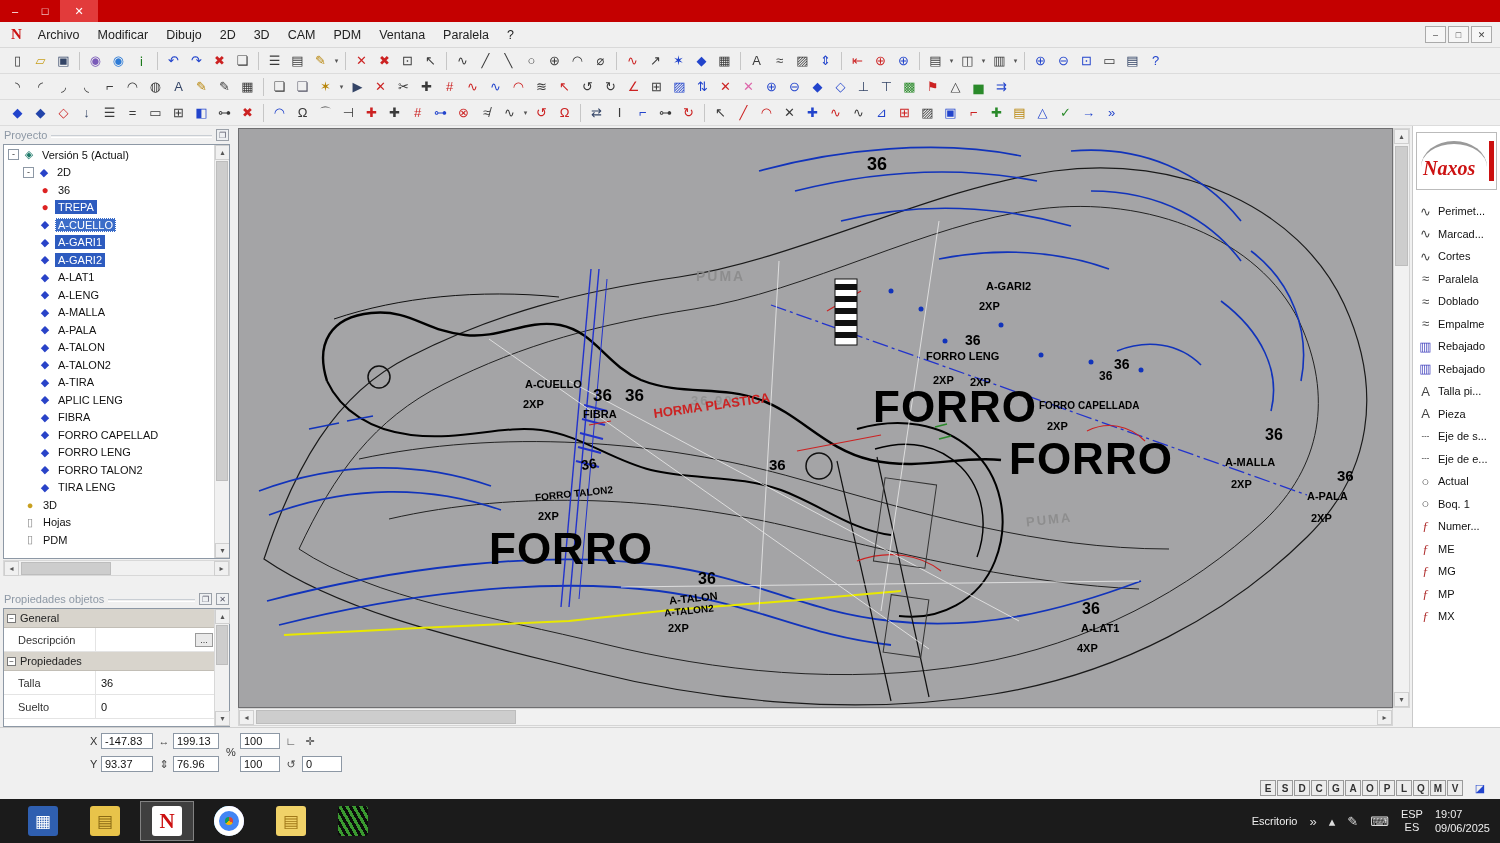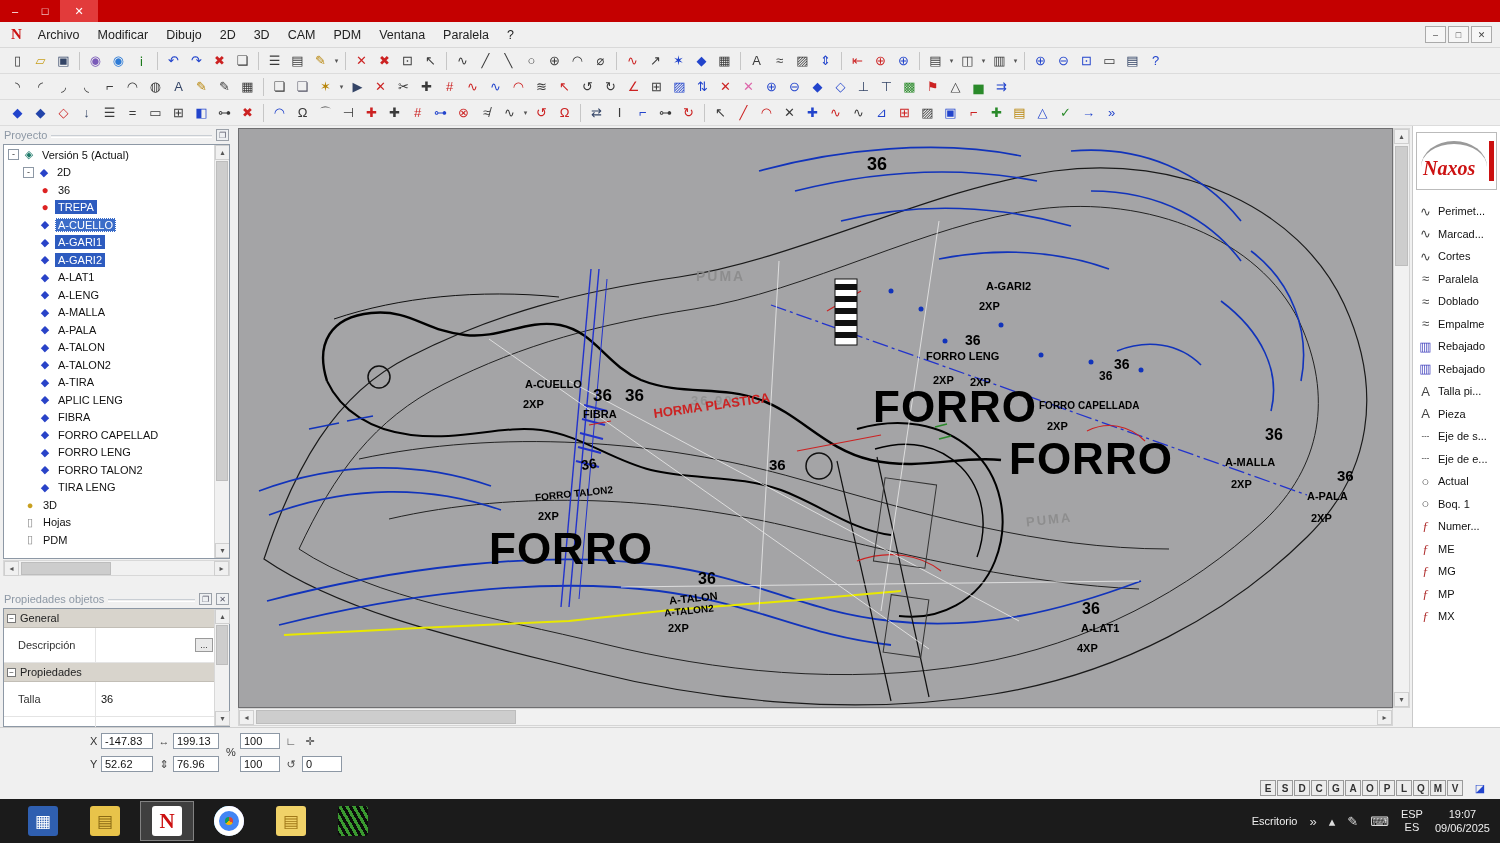"Descripción" .prop-row { height: 35px -> 24px }
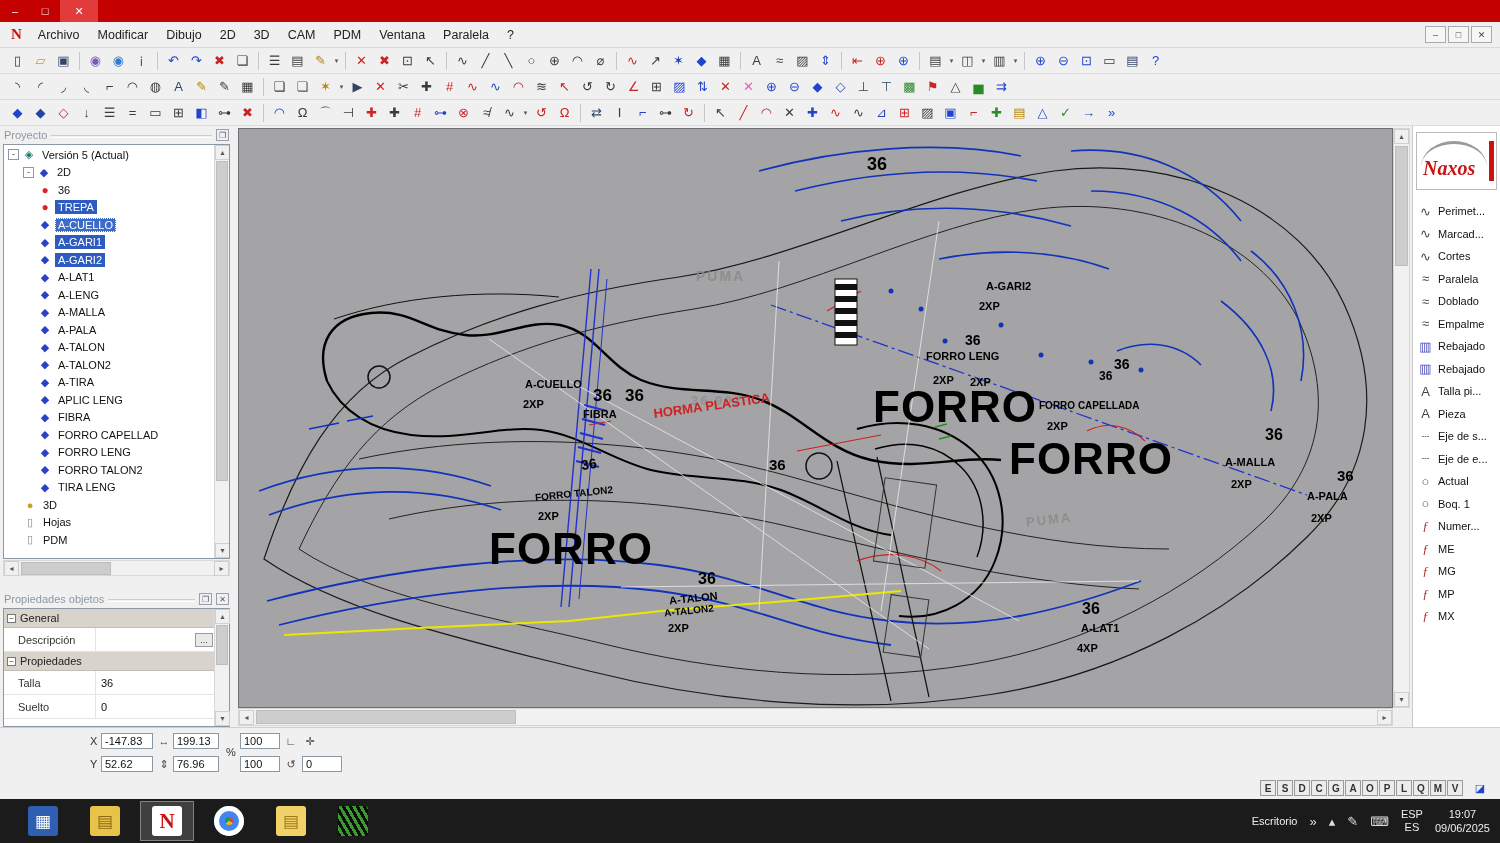"52.62" span.coord-field { text: 52.62 -> 93.37 }
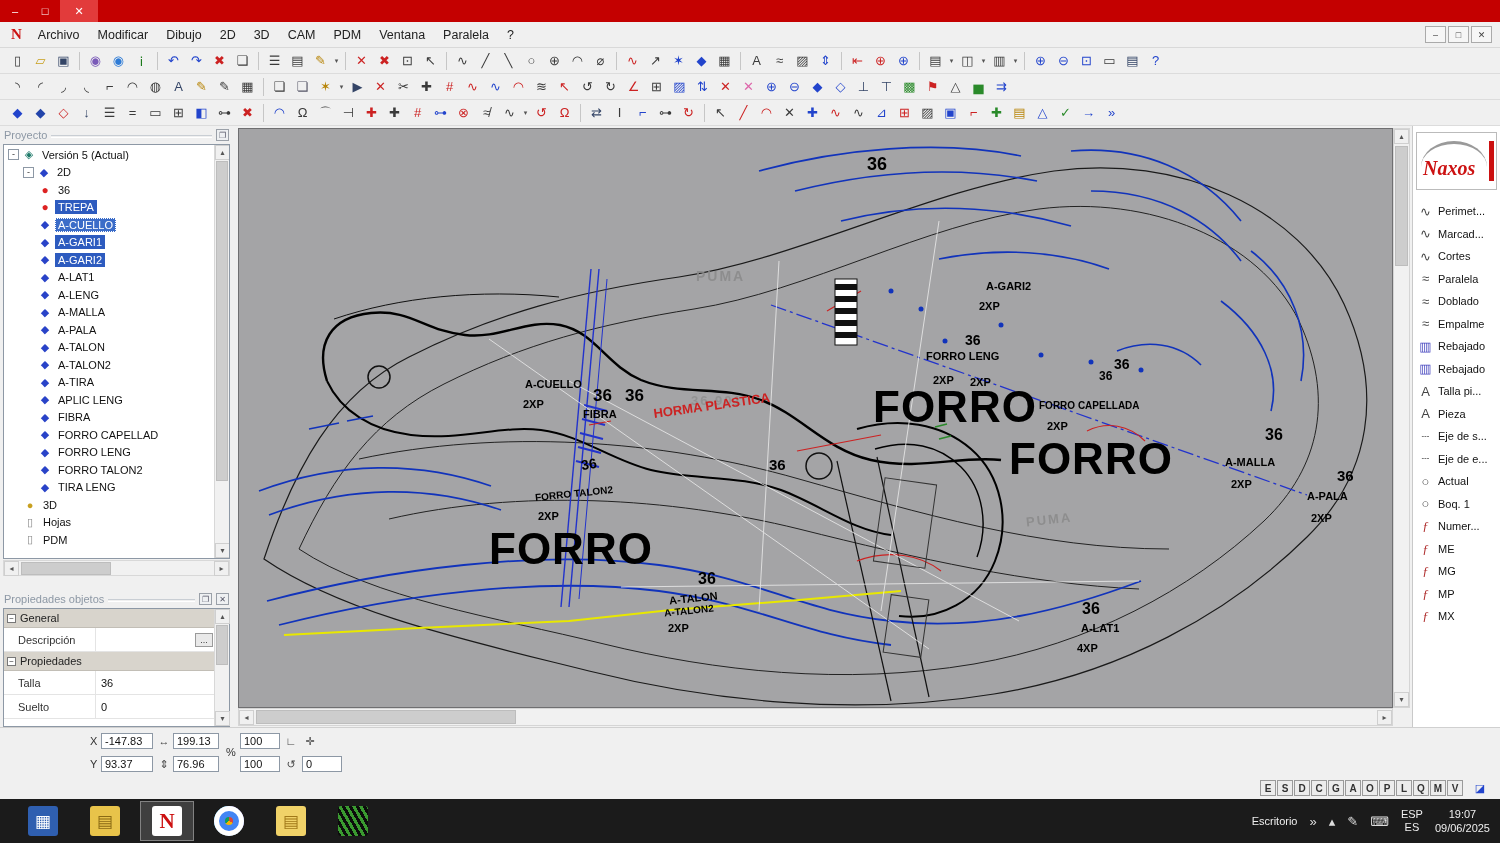"19:07" .tb-clock { text-align: center -> left }
